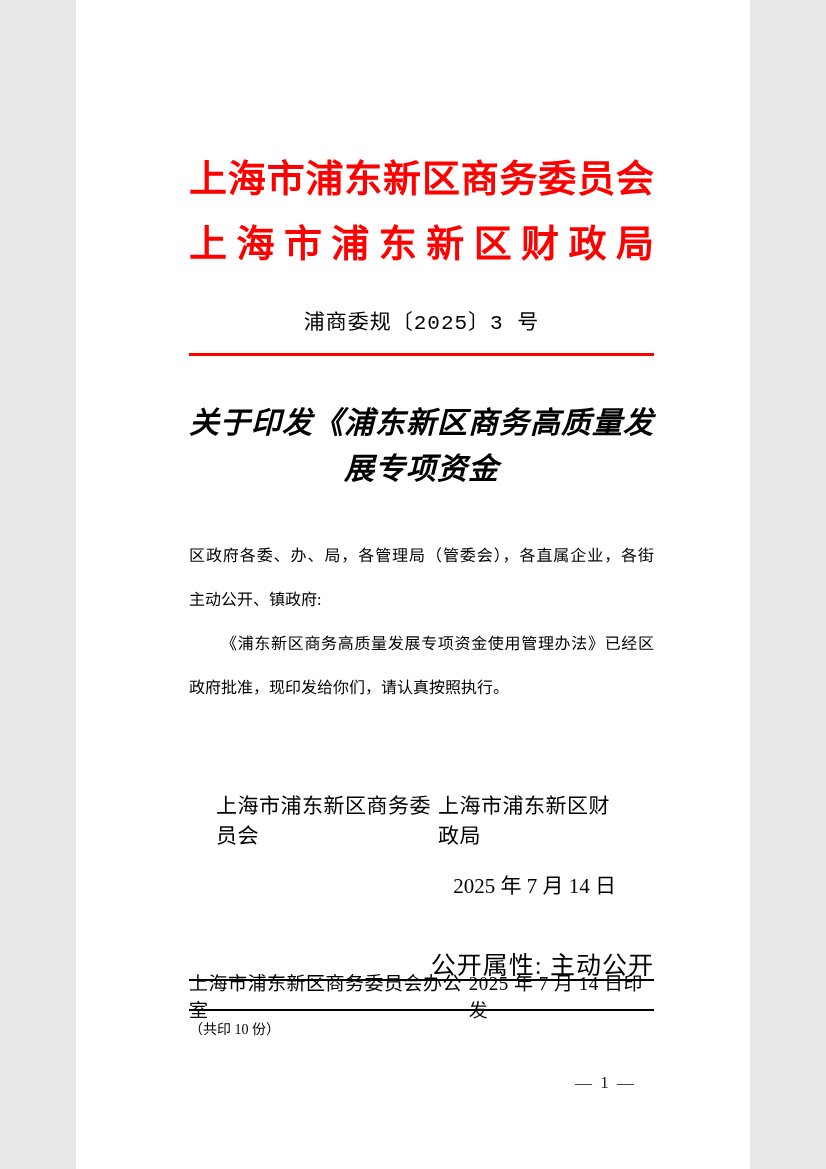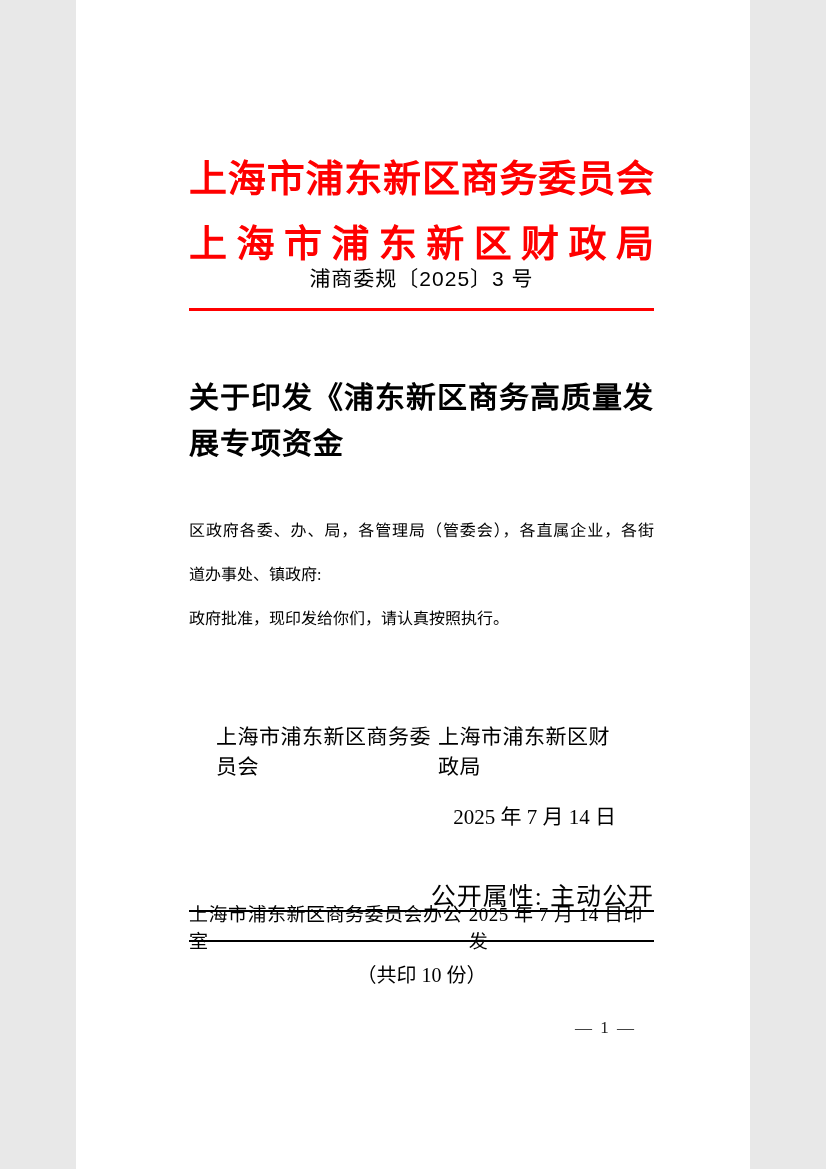"浦商委规〔2025〕3 号" .doc-number { font-family: Liberation Sans, sans-serif -> Liberation Mono, monospace; margin-top: none -> 45px }
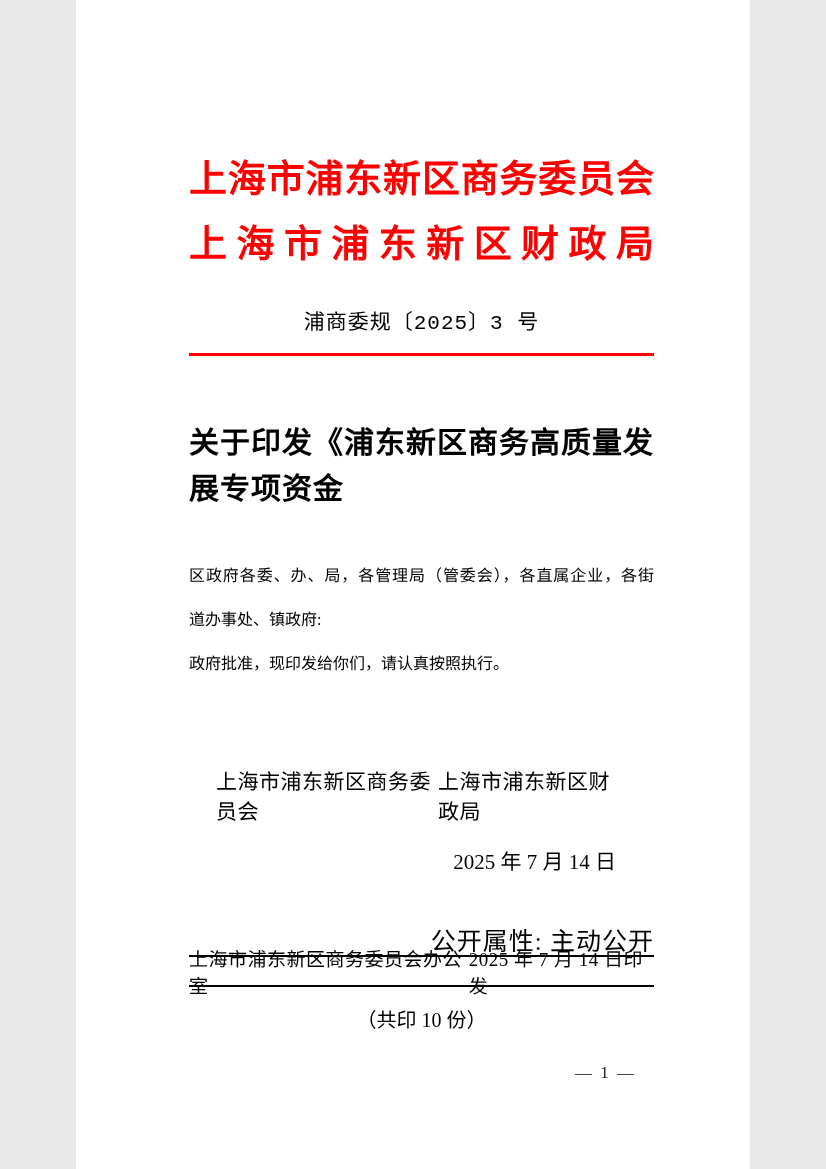"关于印发《浦东新区商务高质量发展专项资金" .title { font-style: none -> italic; margin-top: 64px -> 44px; text-align: none -> center }
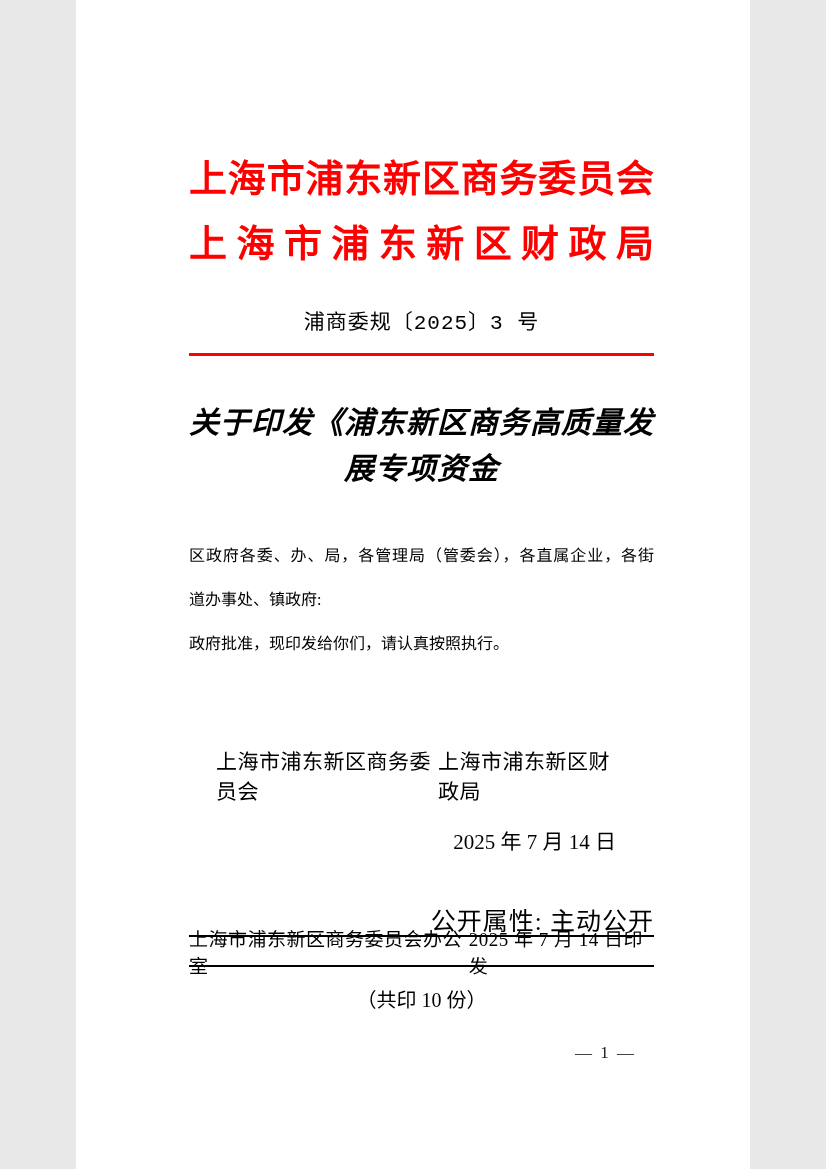"道办事处、镇政府:" div.body-line { text: 道办事处 -> 主动公开 }
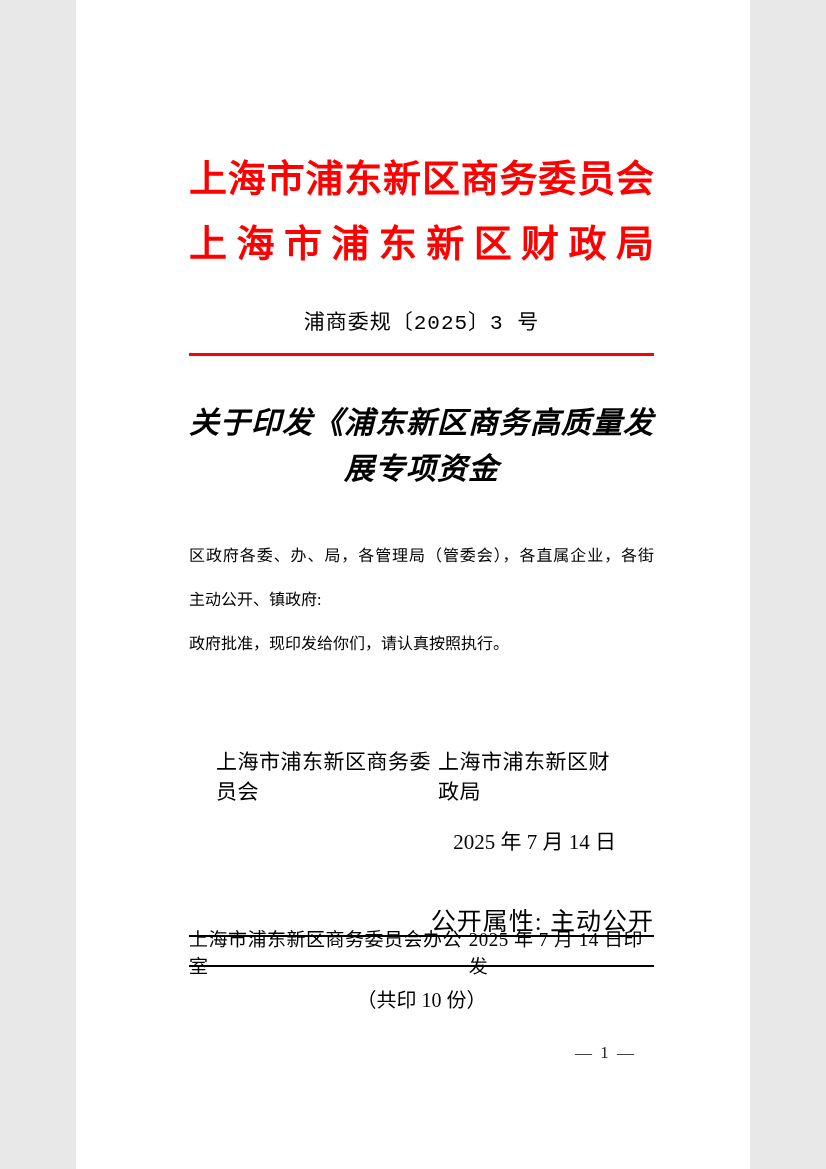"《浦东新区商务高质量发展专项资金使用管理办法》已经区" div.body-line { html: none -> <div>《浦东新区商务高质量发展专项资金使用管理办法》已经区</div> }
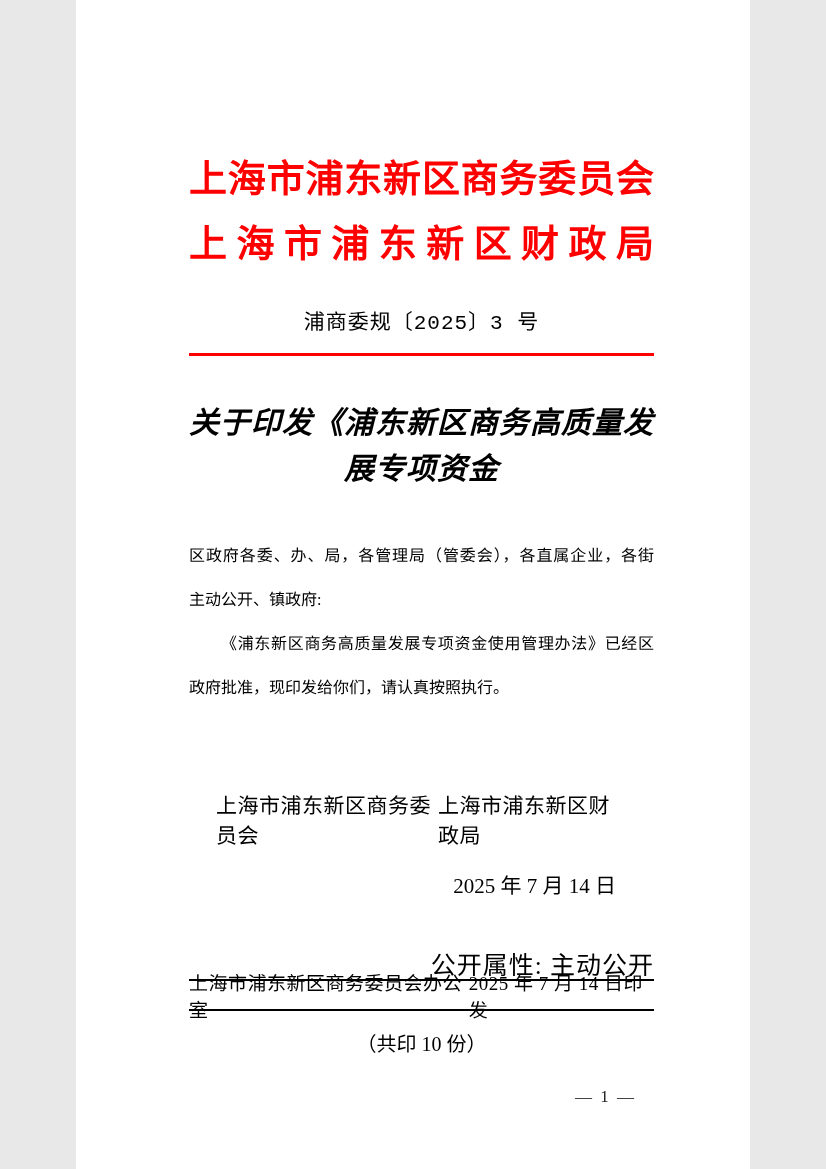"（共印 10 份）" .copies { font-size: 20px -> 14px; margin-top: 20px -> 6px; text-align: center -> left }
